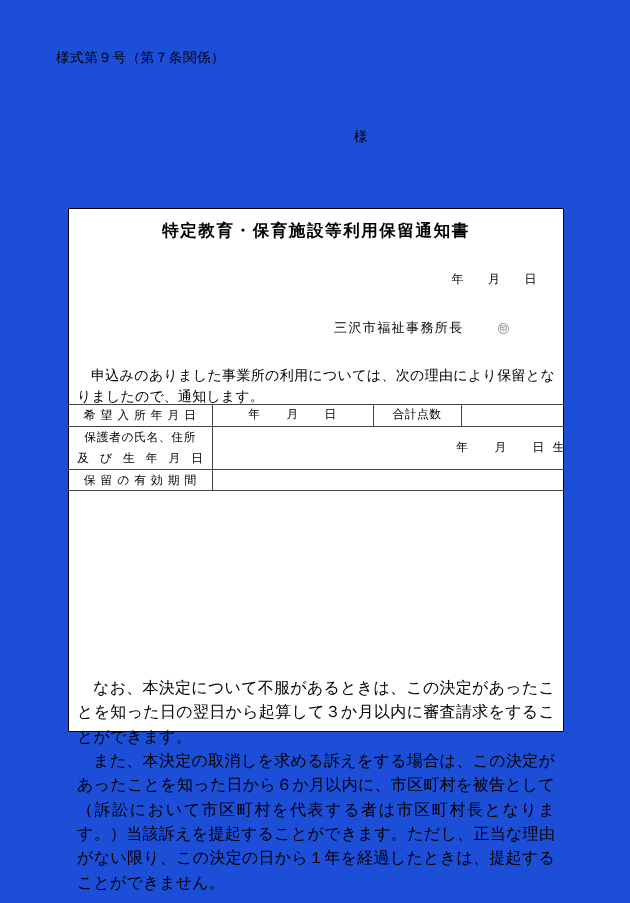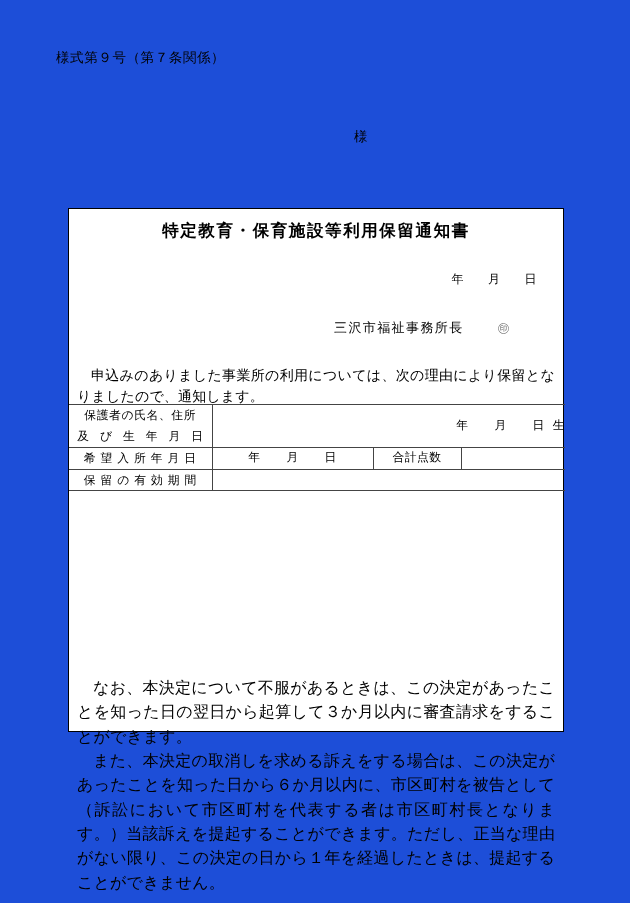"保護者の氏名、住所" tr { order: before "希 望 入 所 年" -> after "希 望 入 所 年" }
